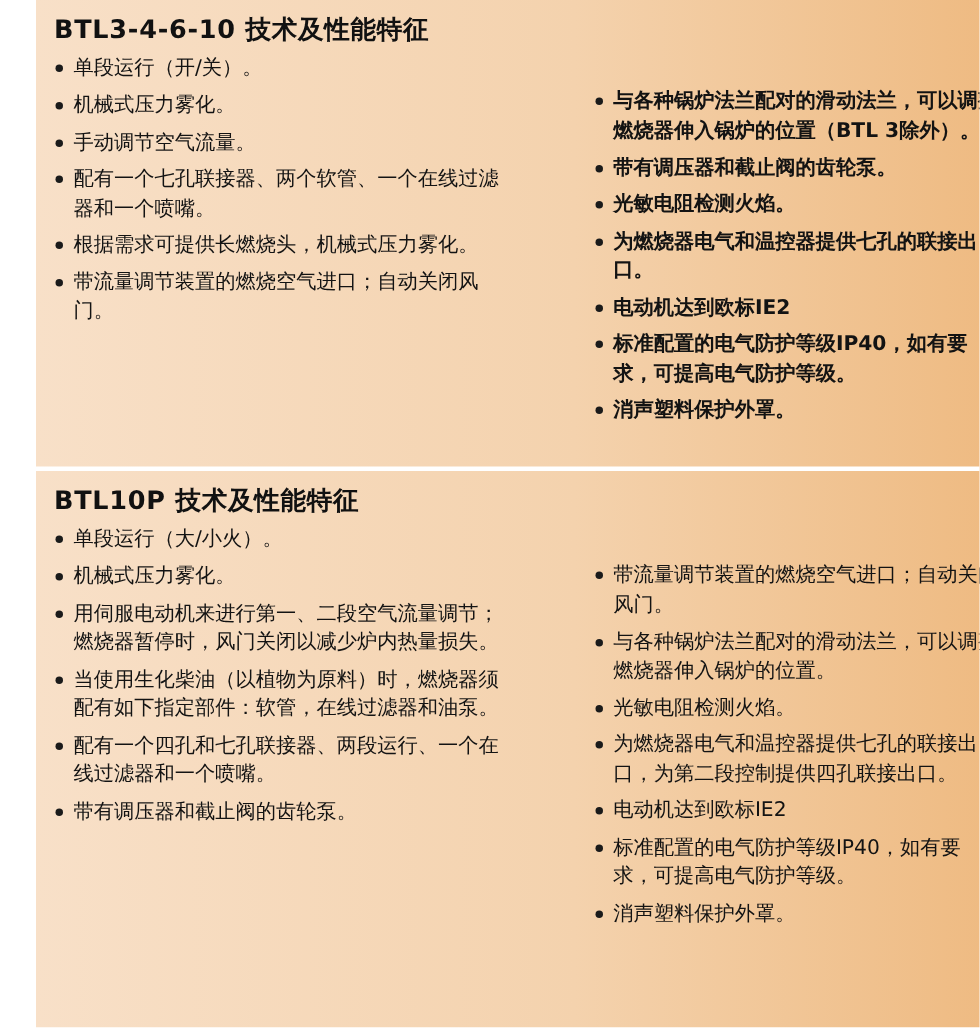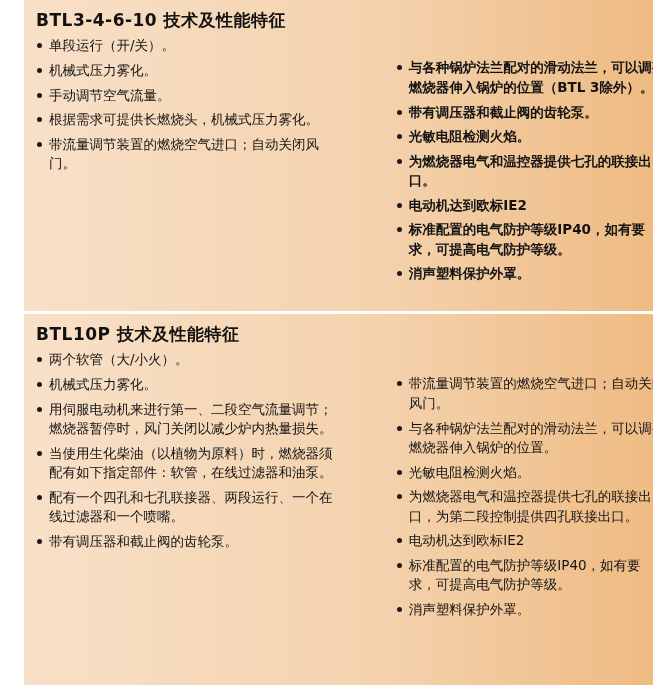"配有一个七孔联接器、两个软管、一个在线过滤器和一个喷嘴。" li { html: none -> <li>配有一个七孔联接器、两个软管、一个在线过滤器和一个喷嘴。</li> }
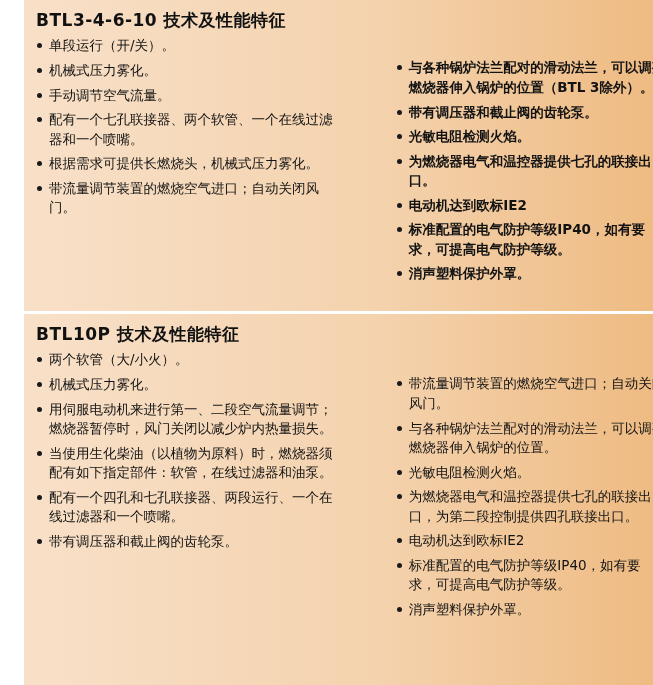"两个软管（大/小火）。" li { text: 两个软管 -> 单段运行 }
